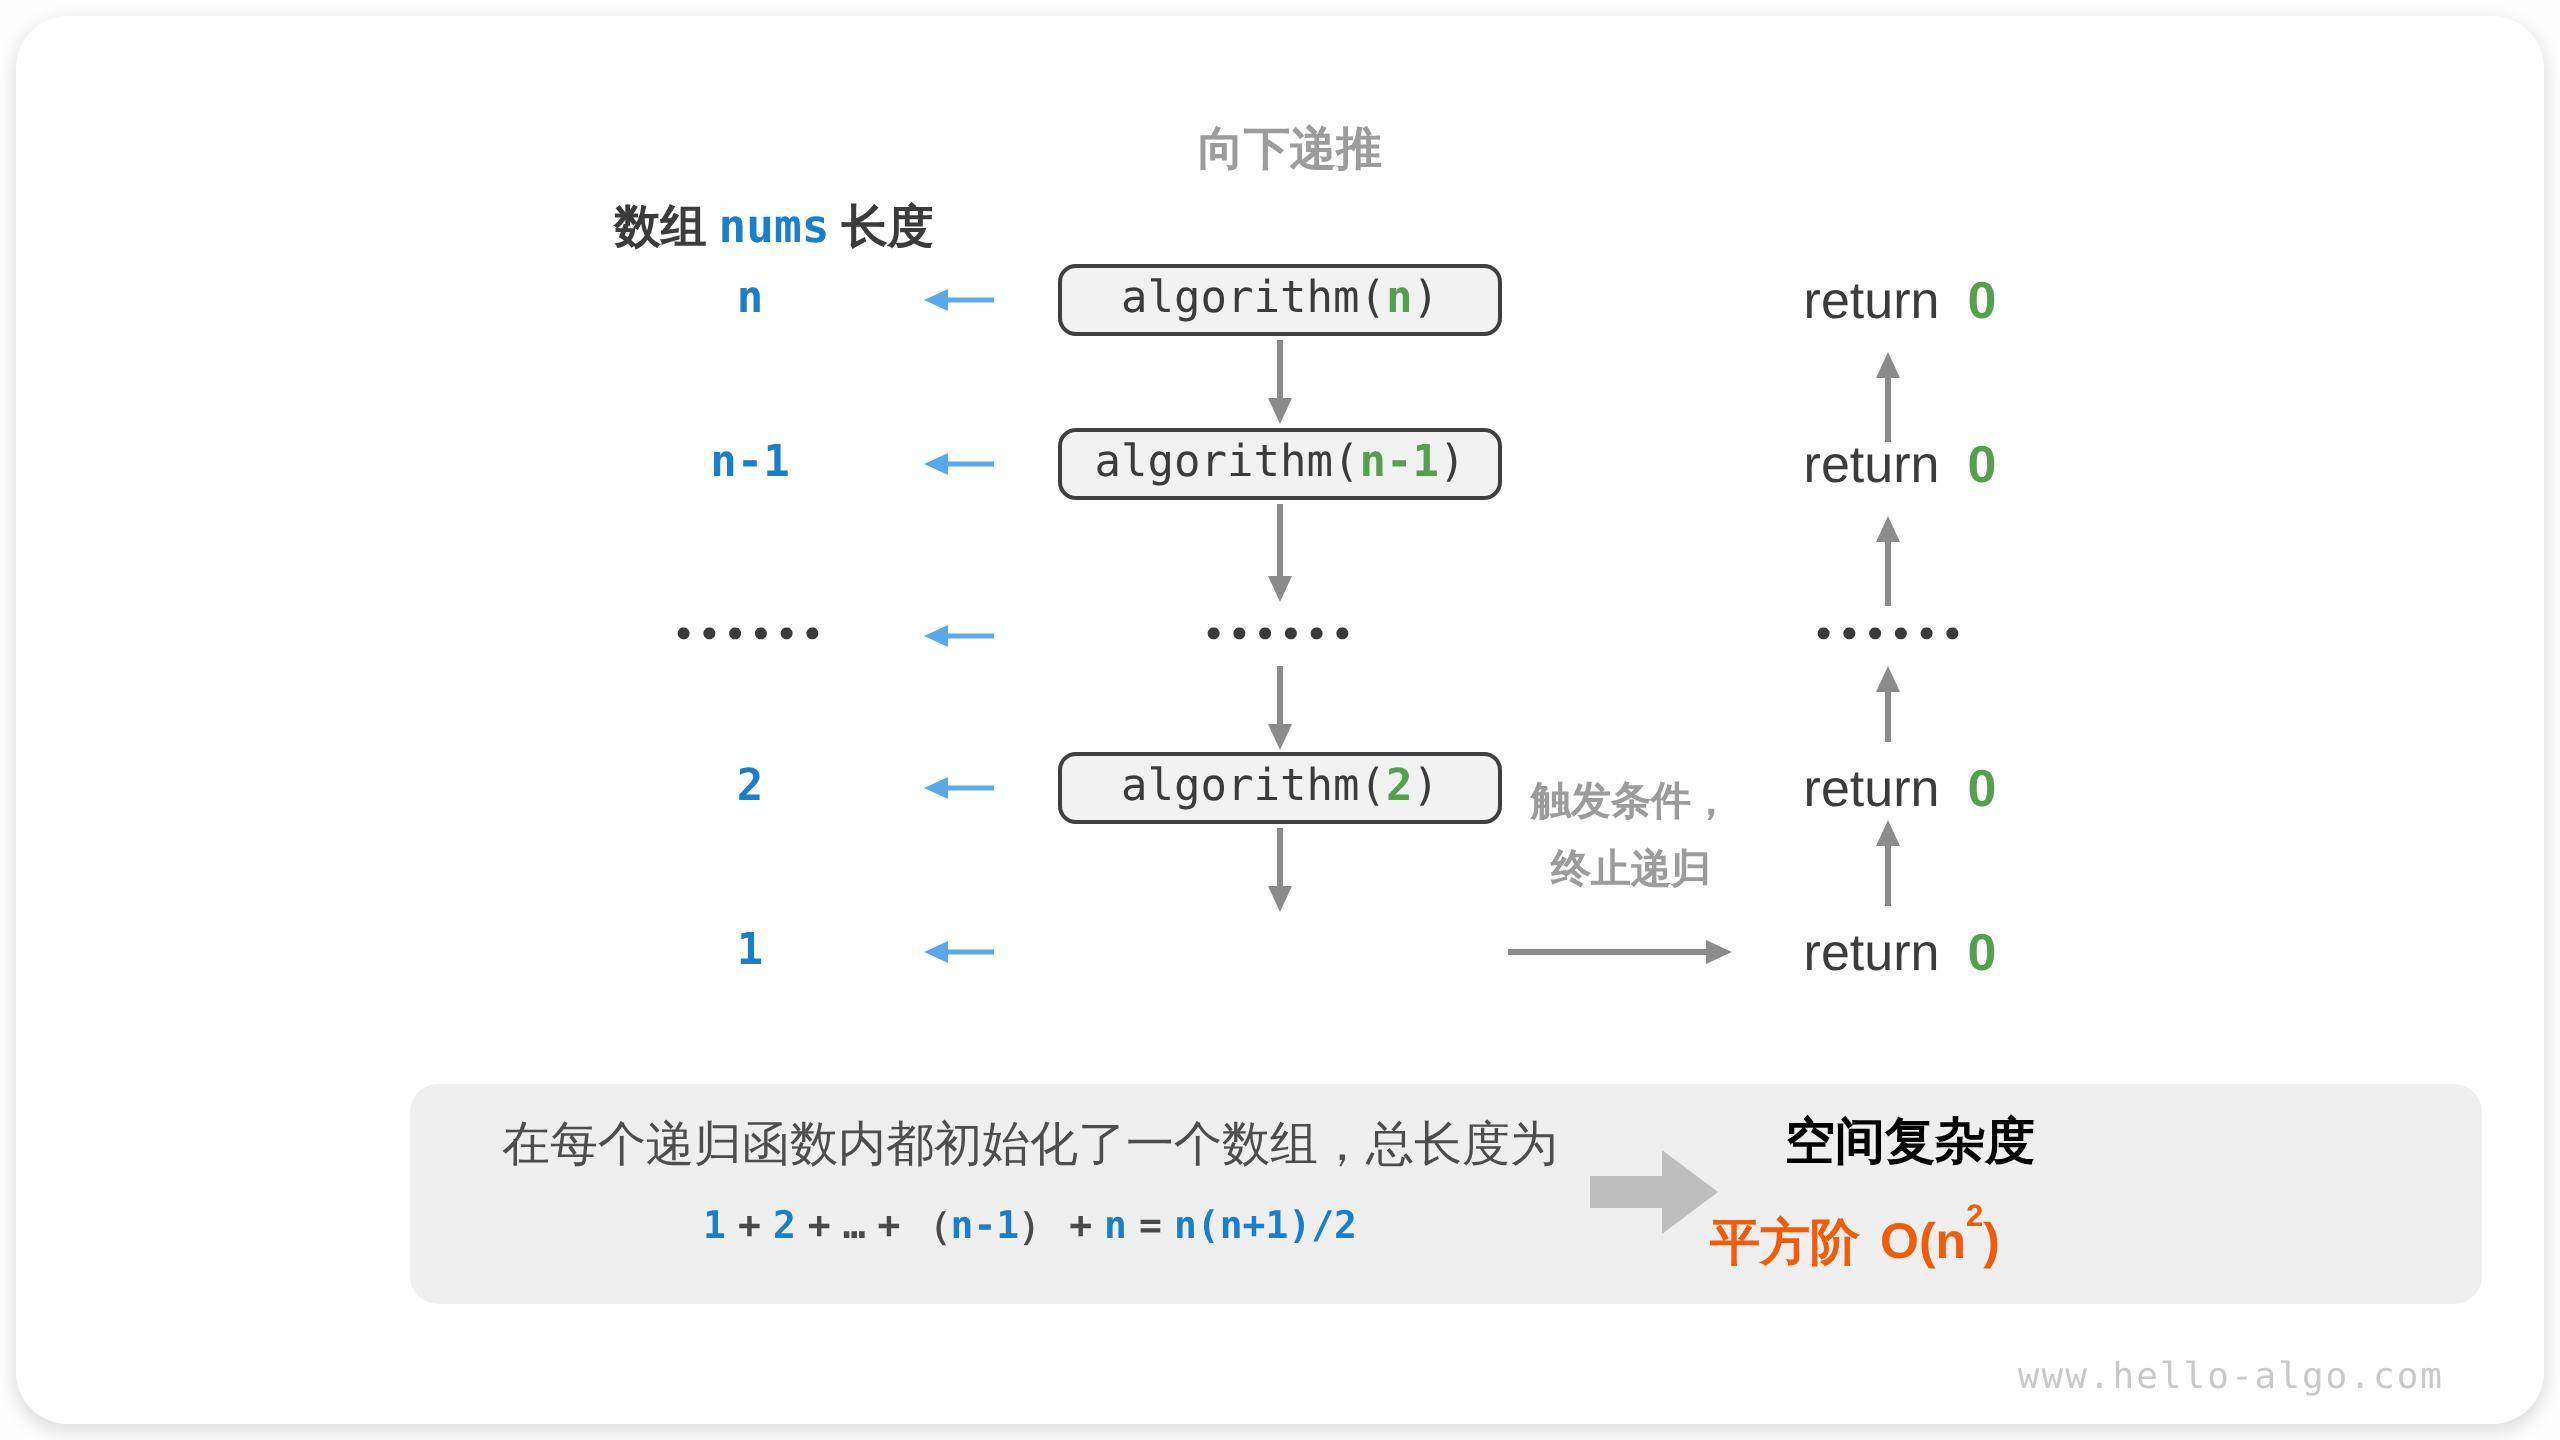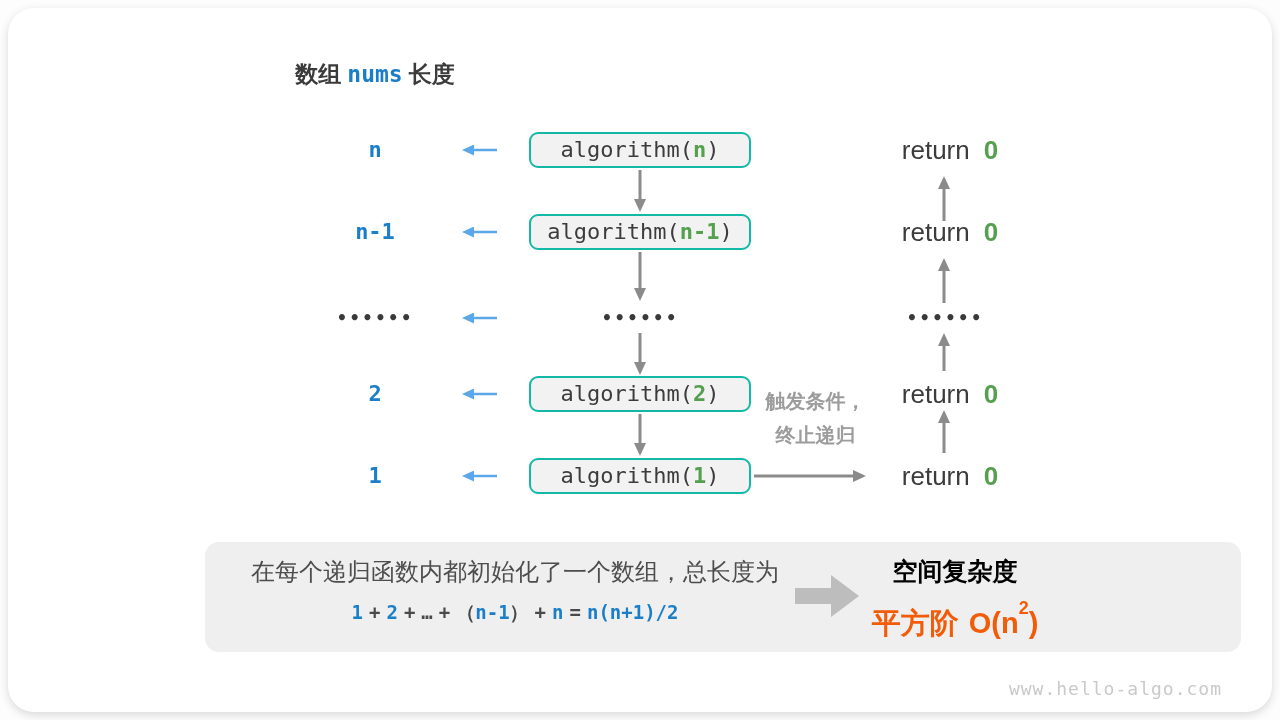"向下递推" div.hdr { html: none -> <div>向下递推</div> }
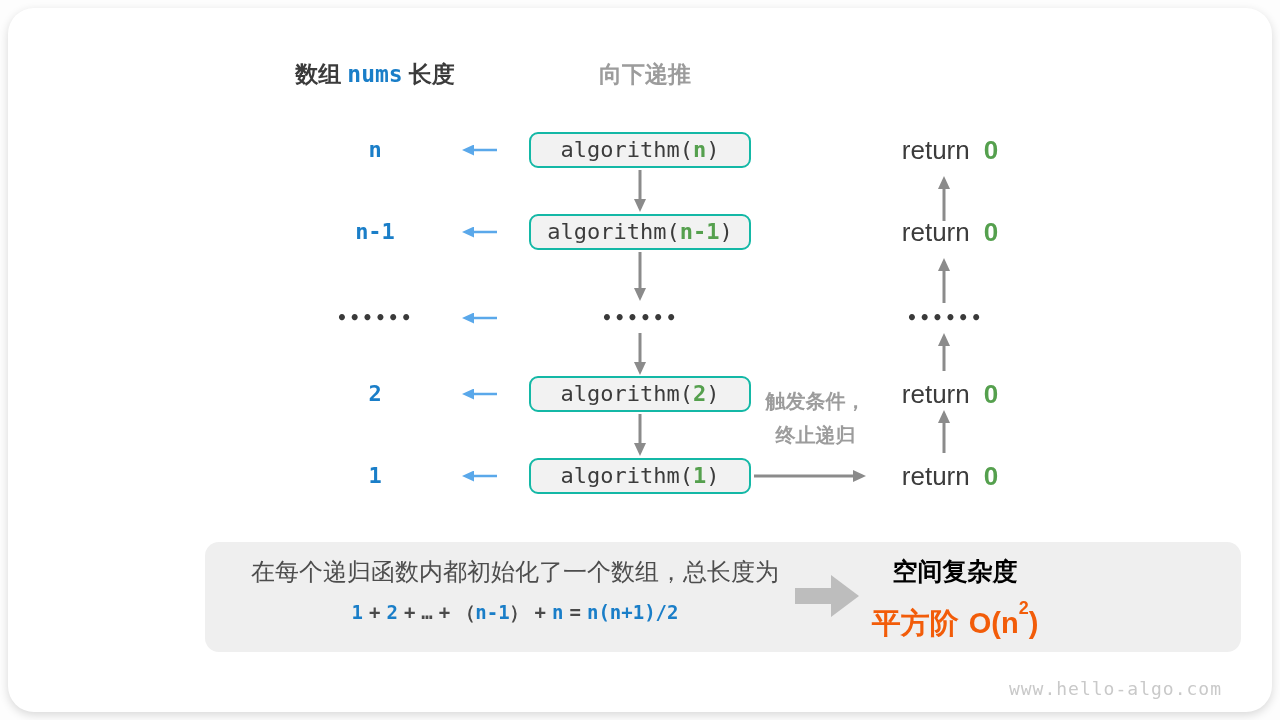"数组 nums 长度" .hdr-left { left: 247px -> 259px; margin-top: none -> 39px }
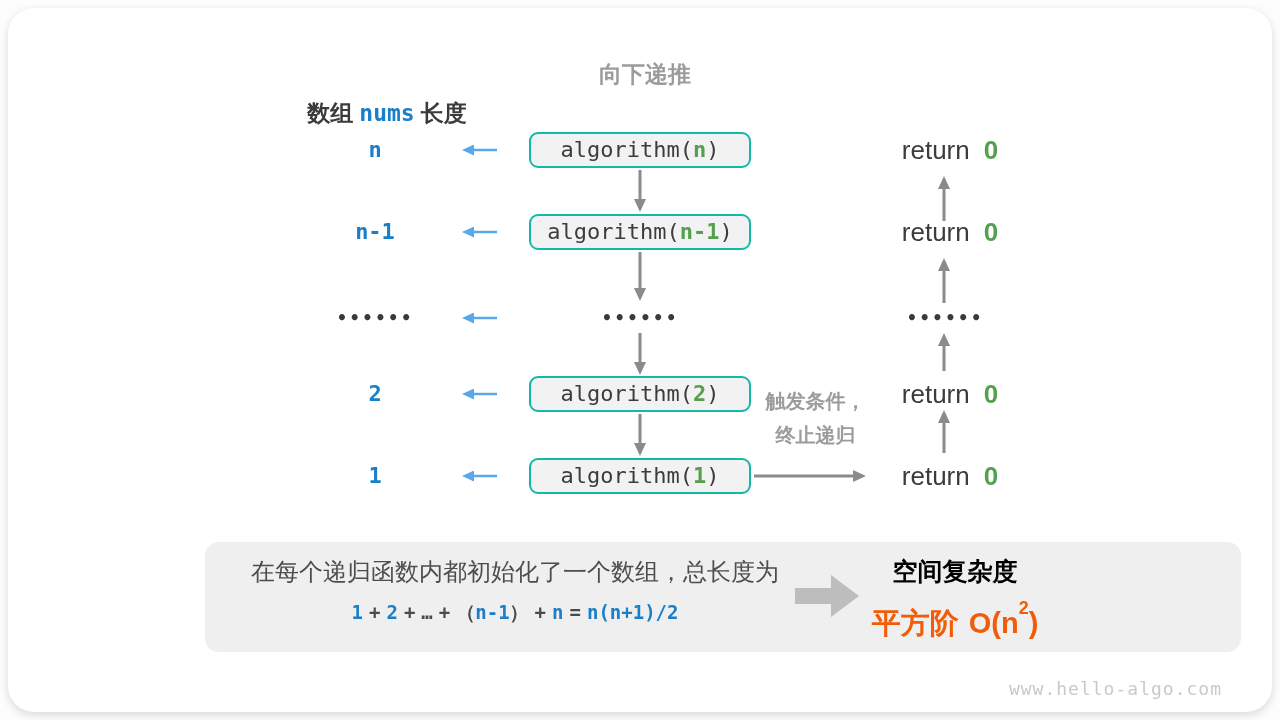"algorithm(n)" .callbox { border: 2px solid #14b8a6 -> 2px solid #404040 }
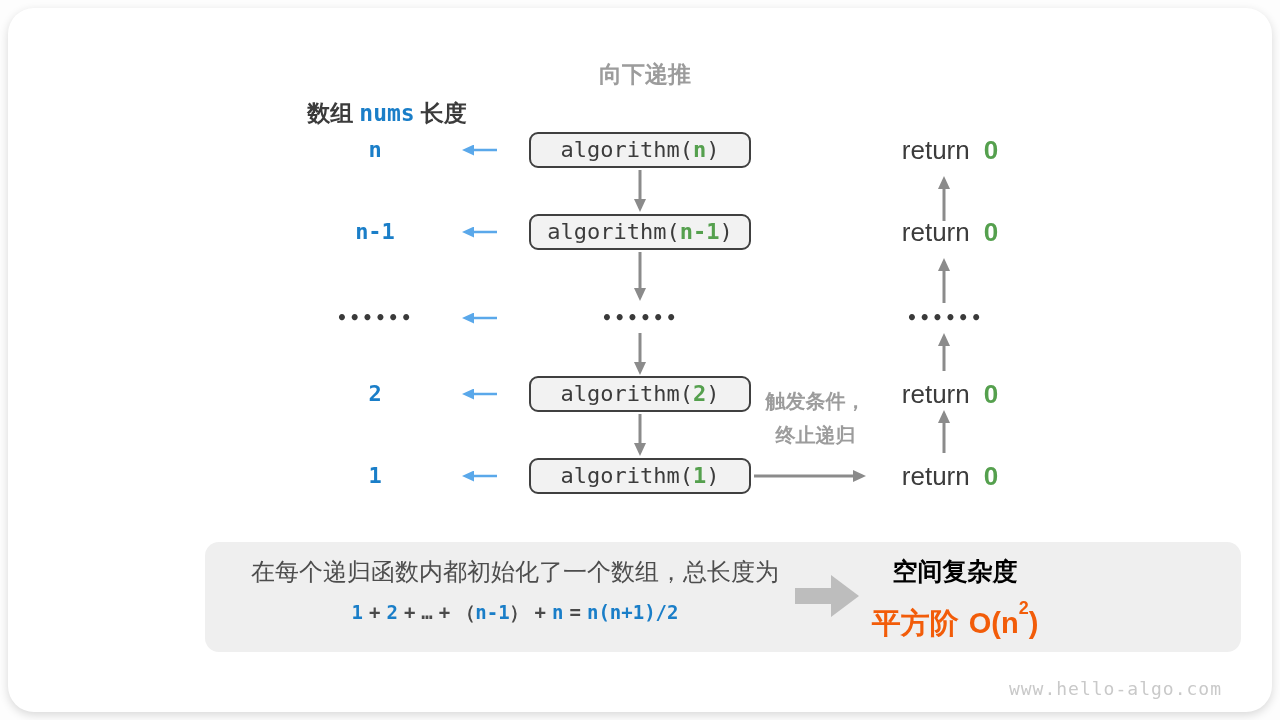"algorithm(1)" div.callbox { html: <div> <span>algorithm(</span><span>1</span><span>)</span> </div> -> none }
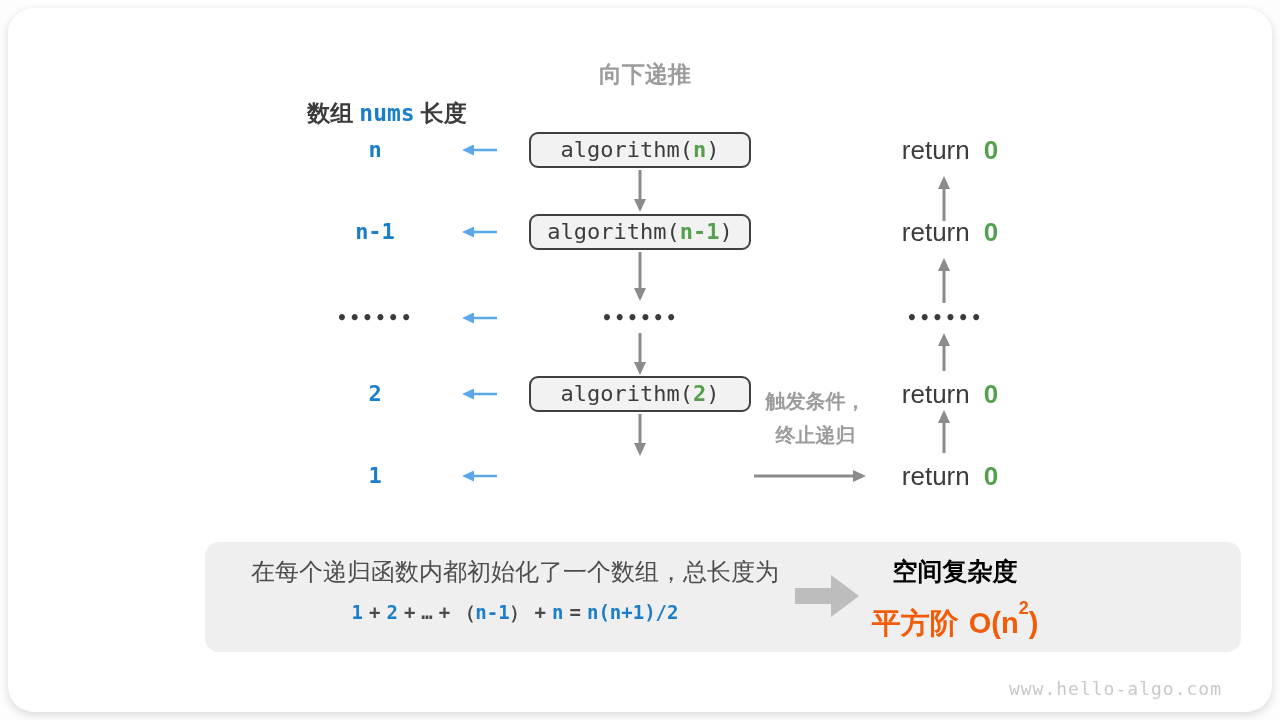"平方阶 O(n2)" .sum-result { font-size: 29px -> 25px; text-align: center -> none }
